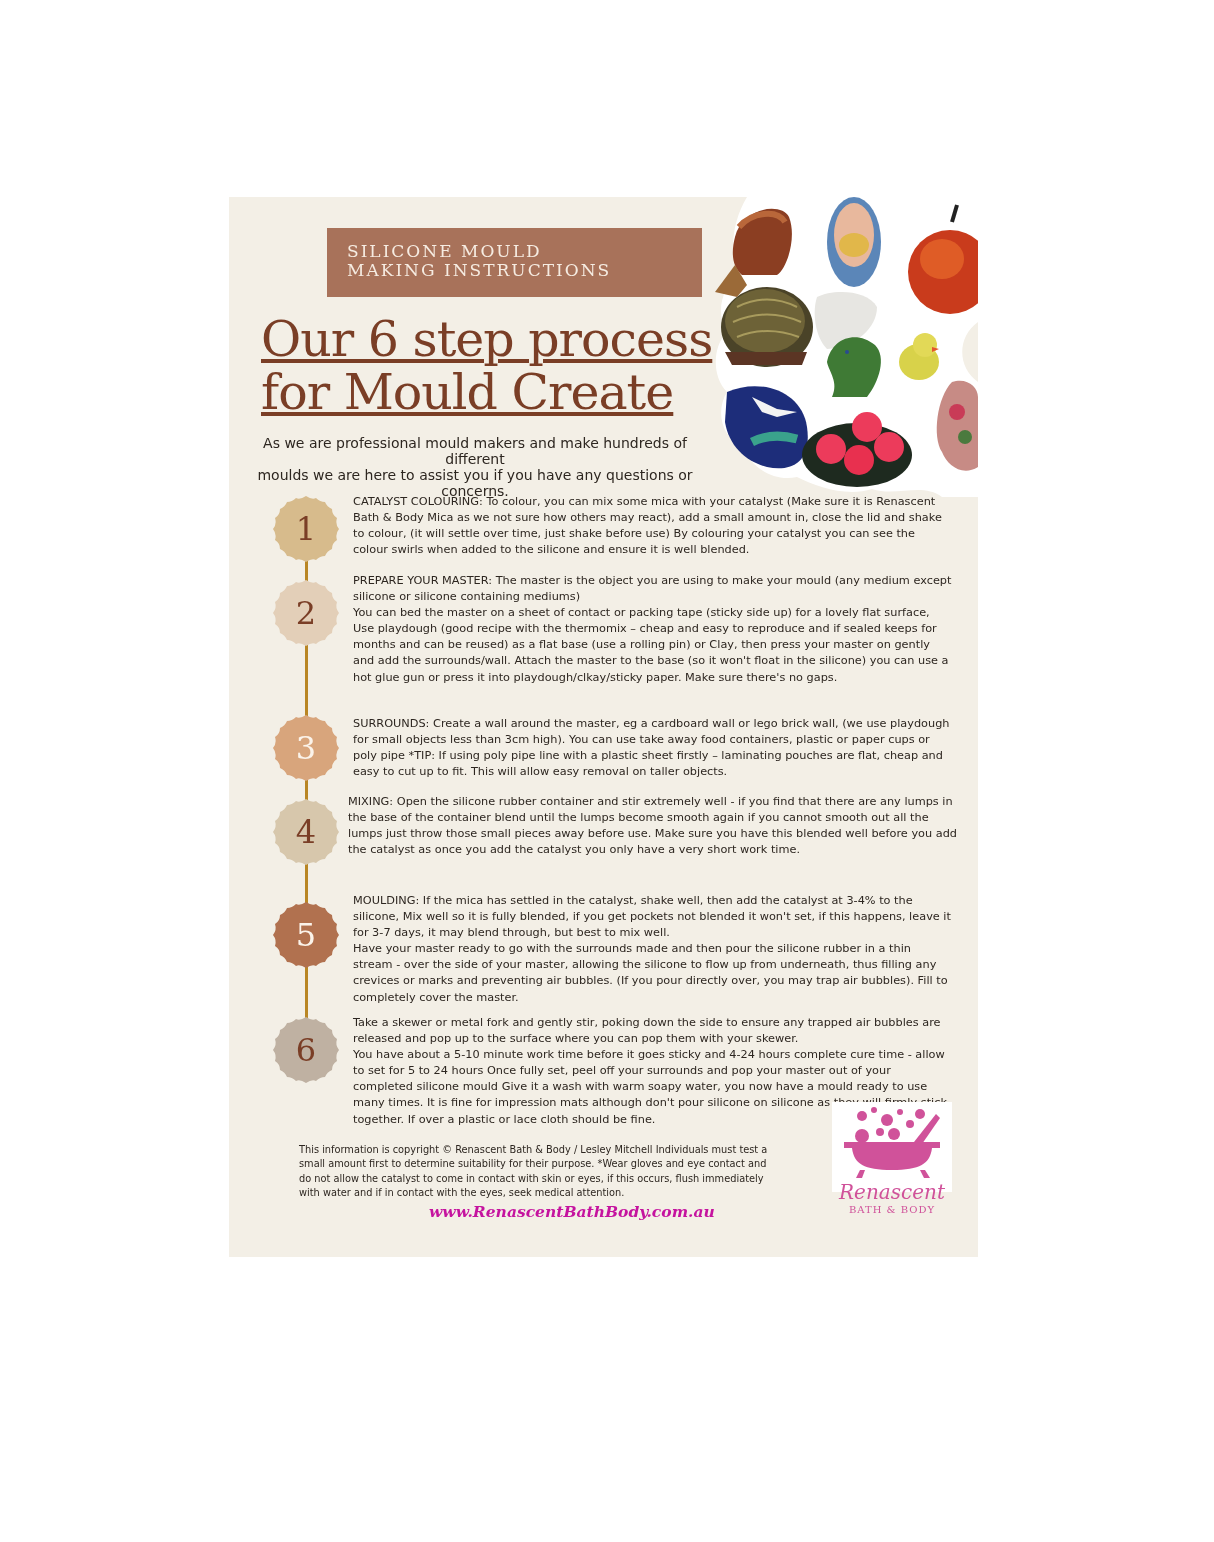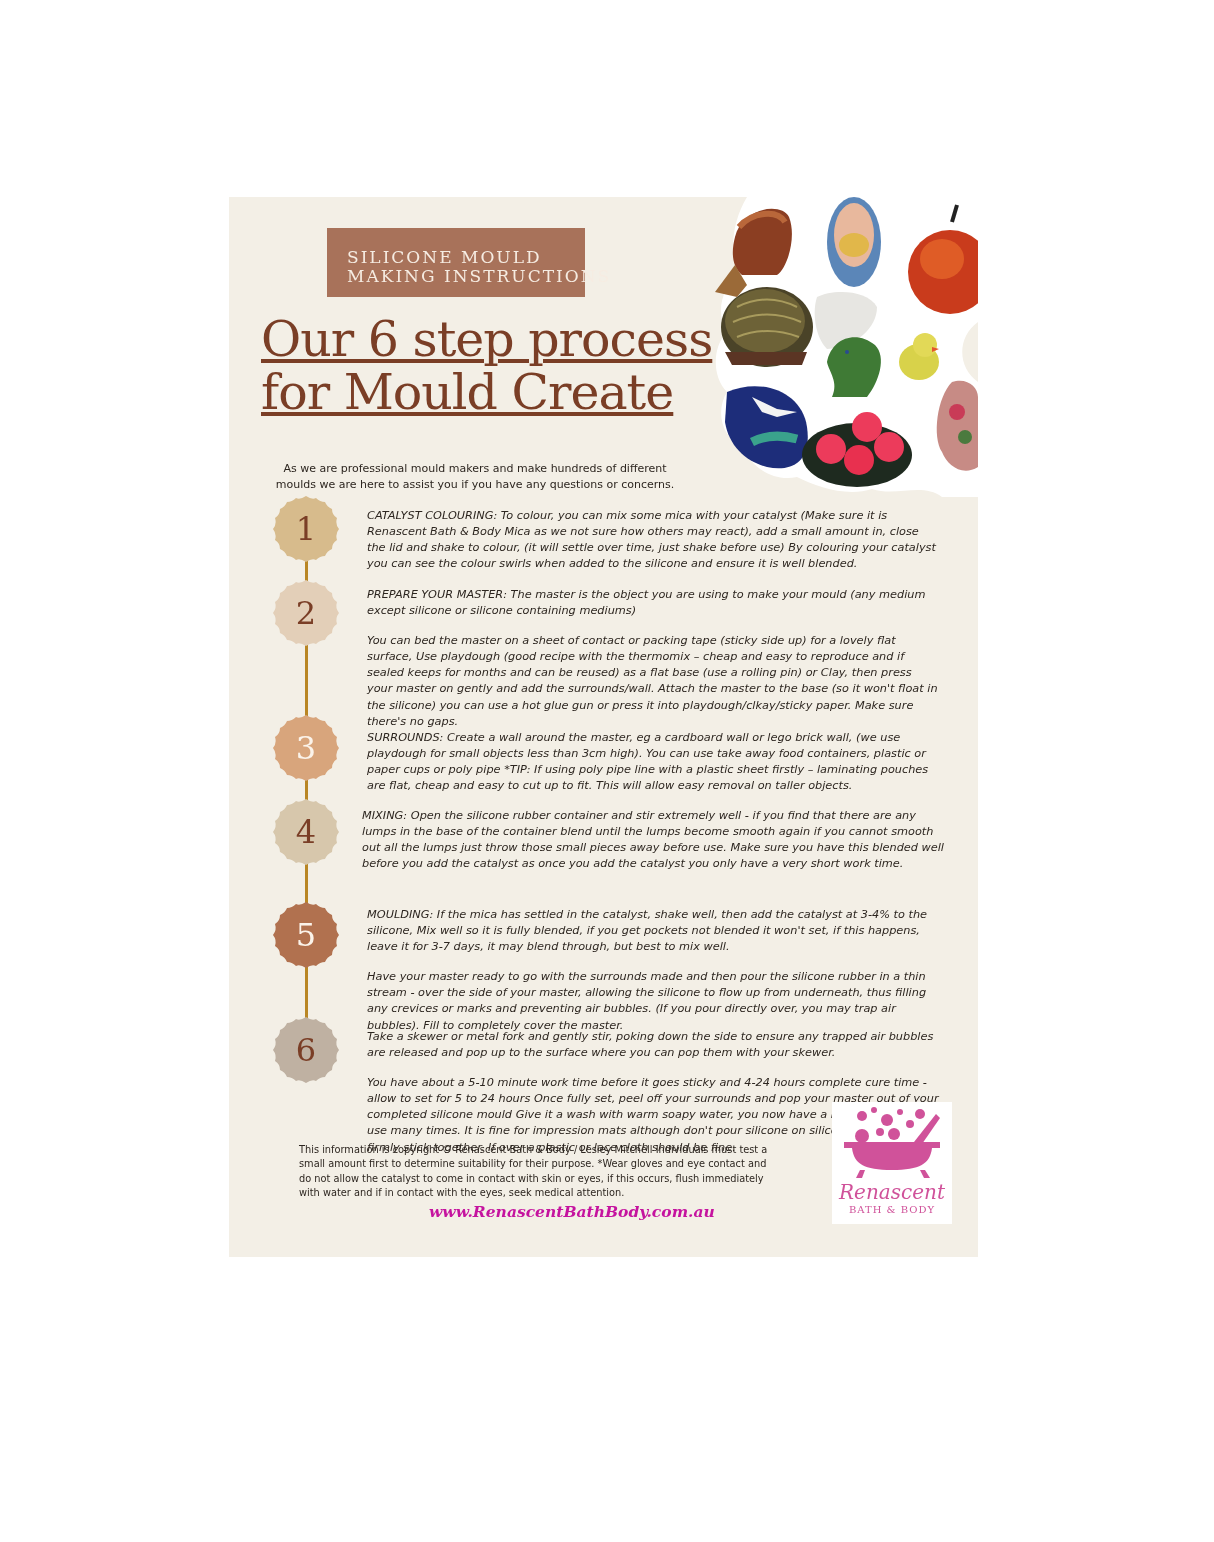"SILICONE MOULD" .banner { padding: 20px 0 0 20px -> 14px 0 0 20px; width: 258px -> 375px }
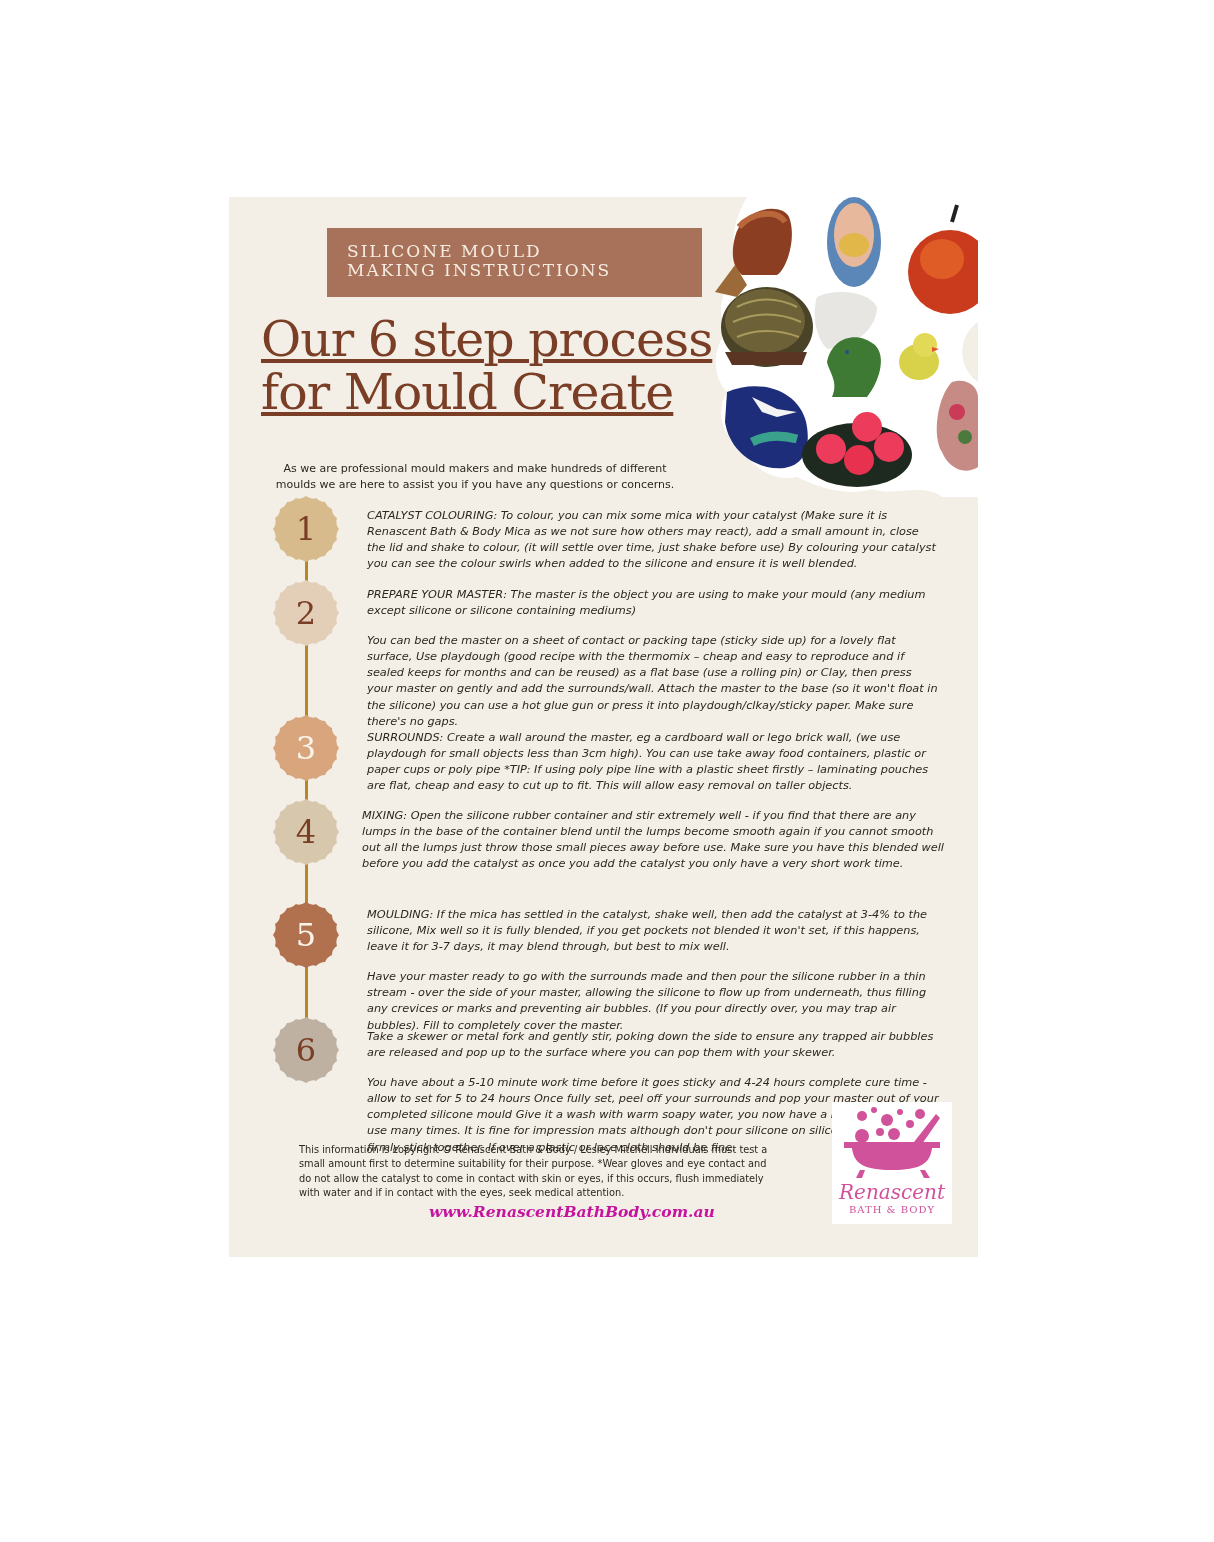"As we are professional mould" .intro { font-size: 11px -> 14px; margin-top: 26px -> none }
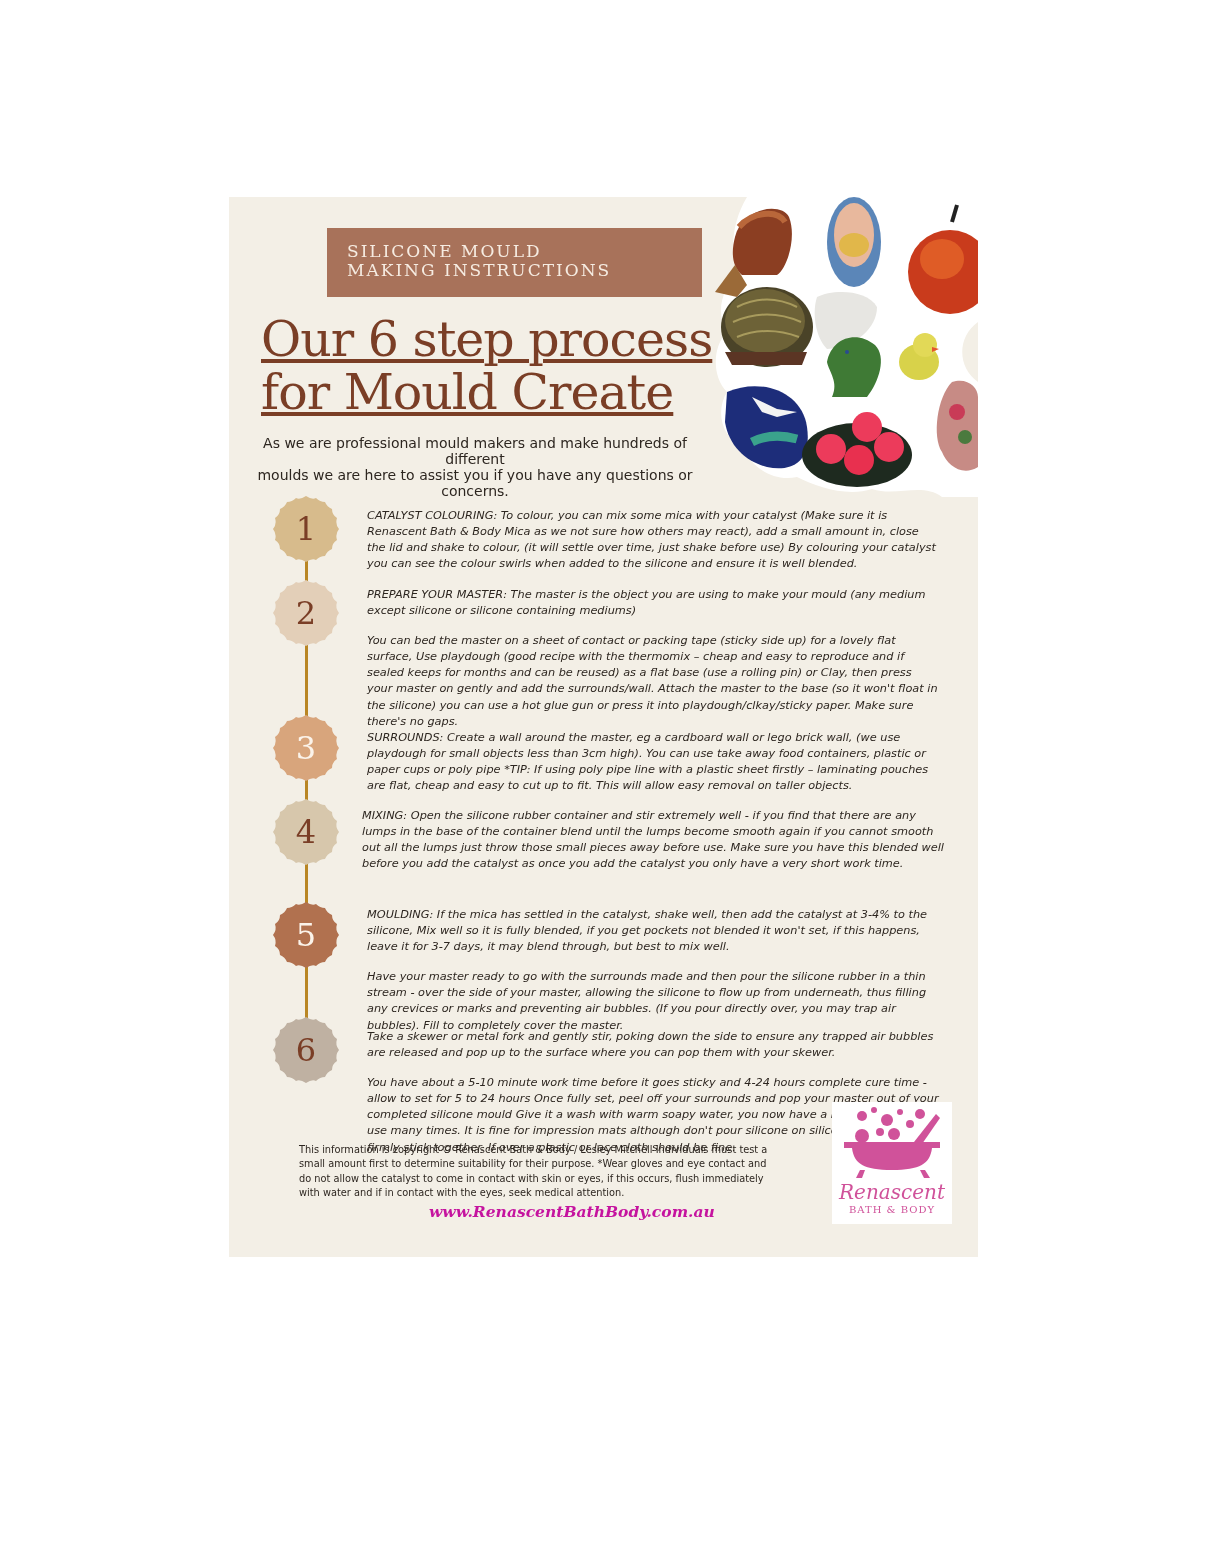"CATALYST COLOURING: To colour, you" .step p { font-style: italic -> none; margin: 14px -> 0 }
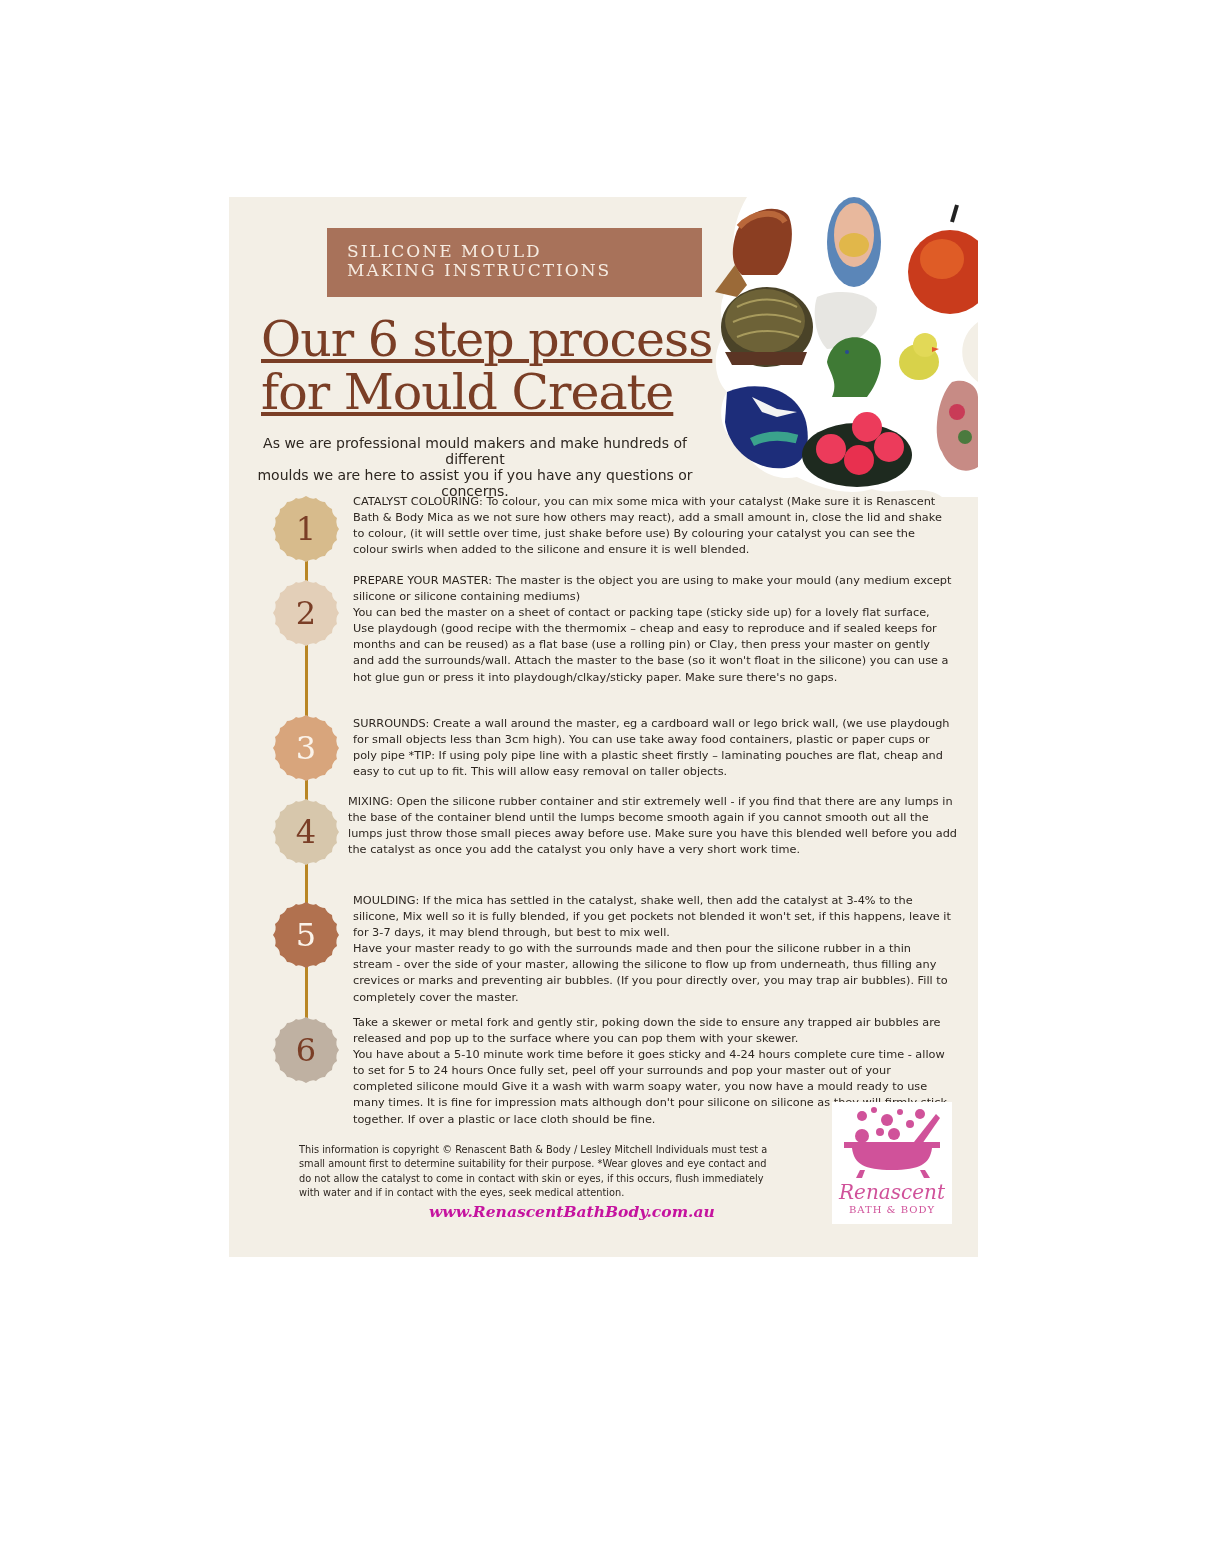"Renascent" .logo { height: 122px -> 90px }
